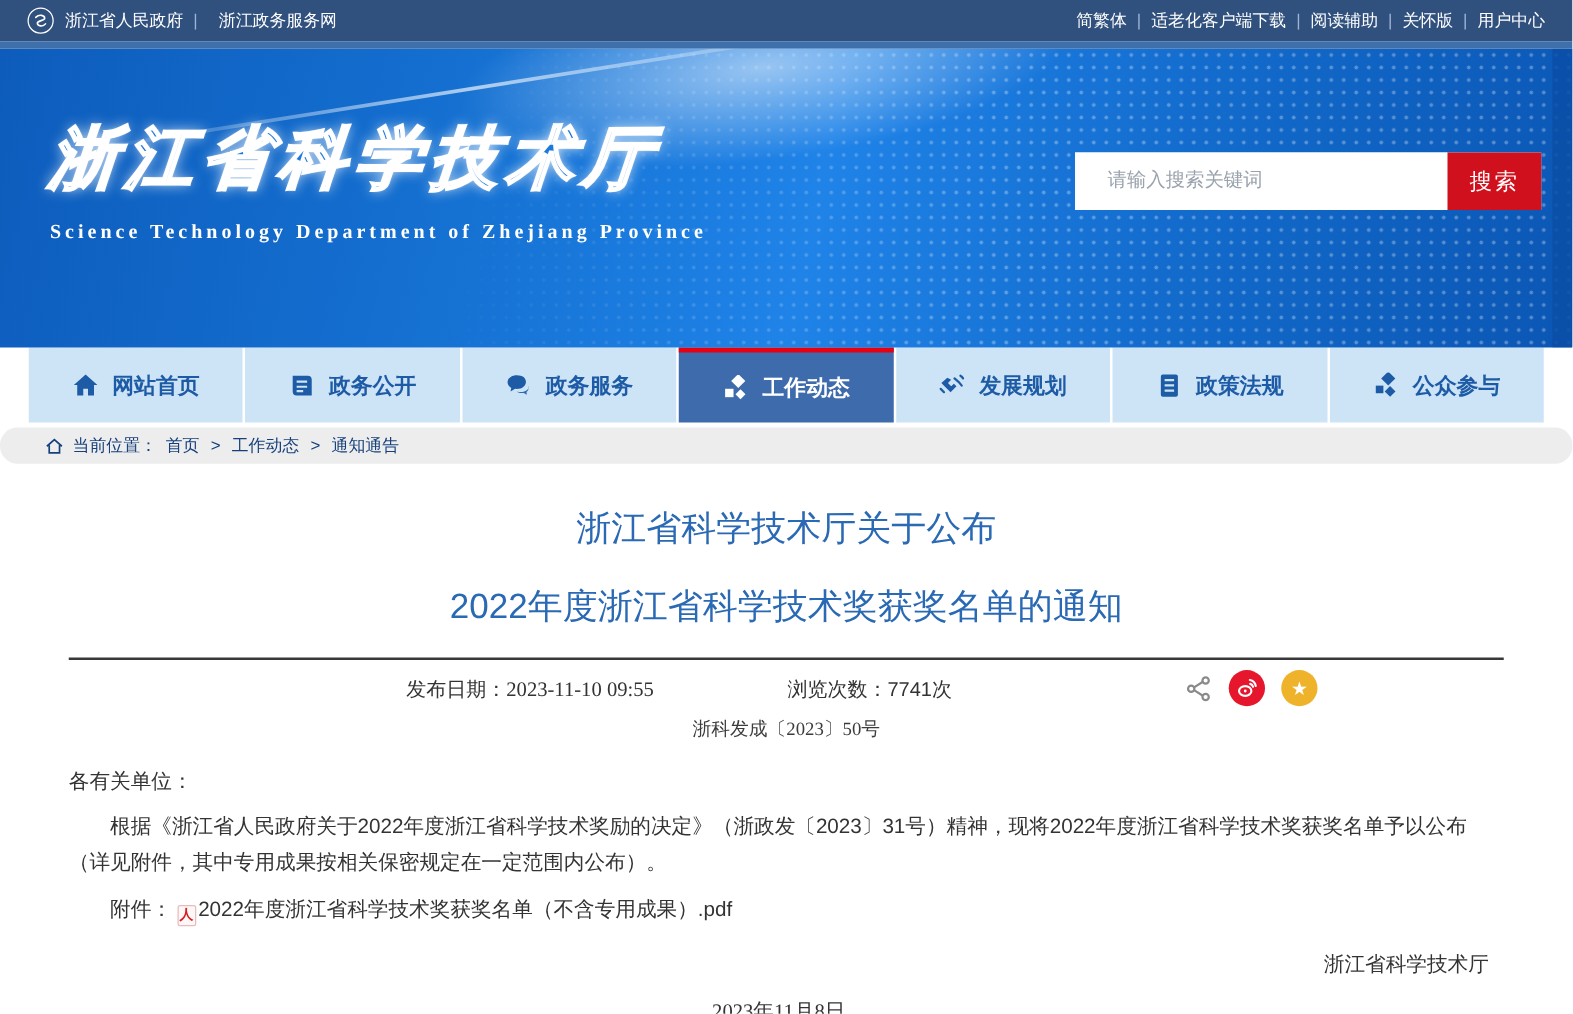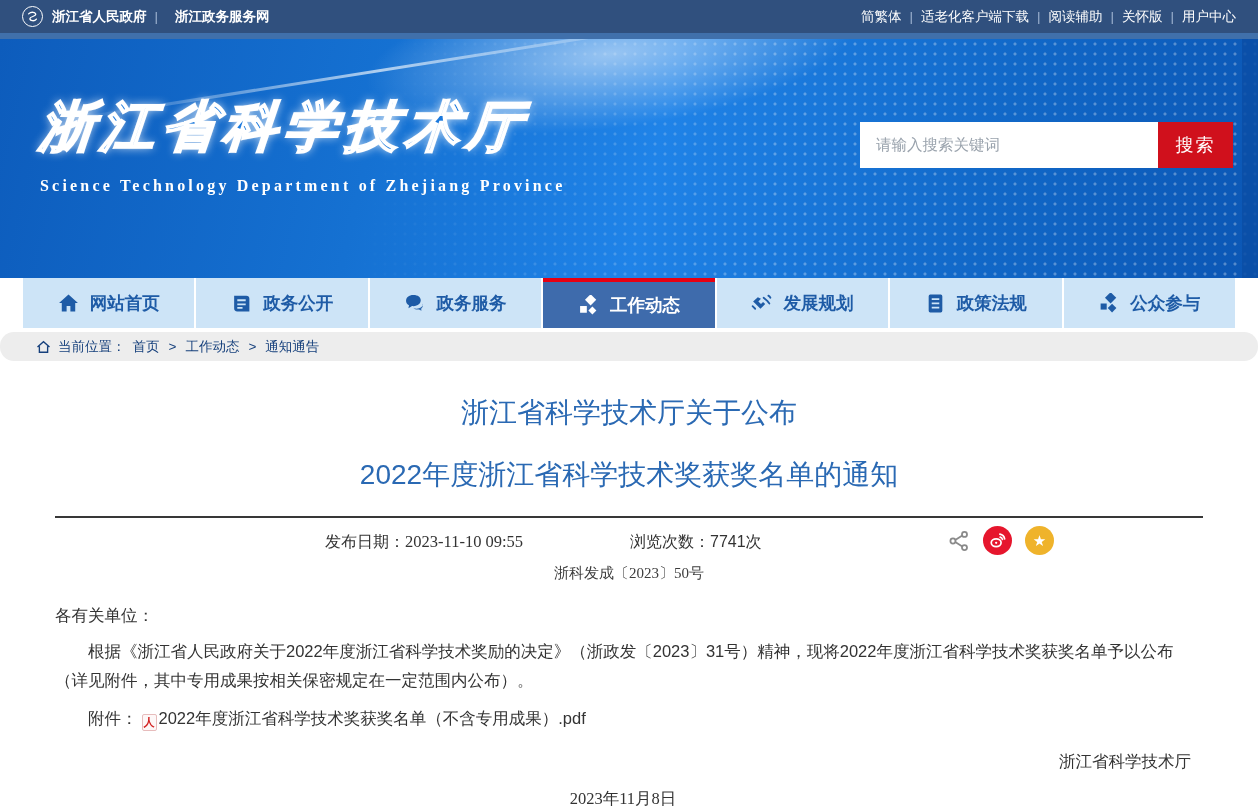"浙江省人民政府" .topbar-left { font-weight: bold -> none }
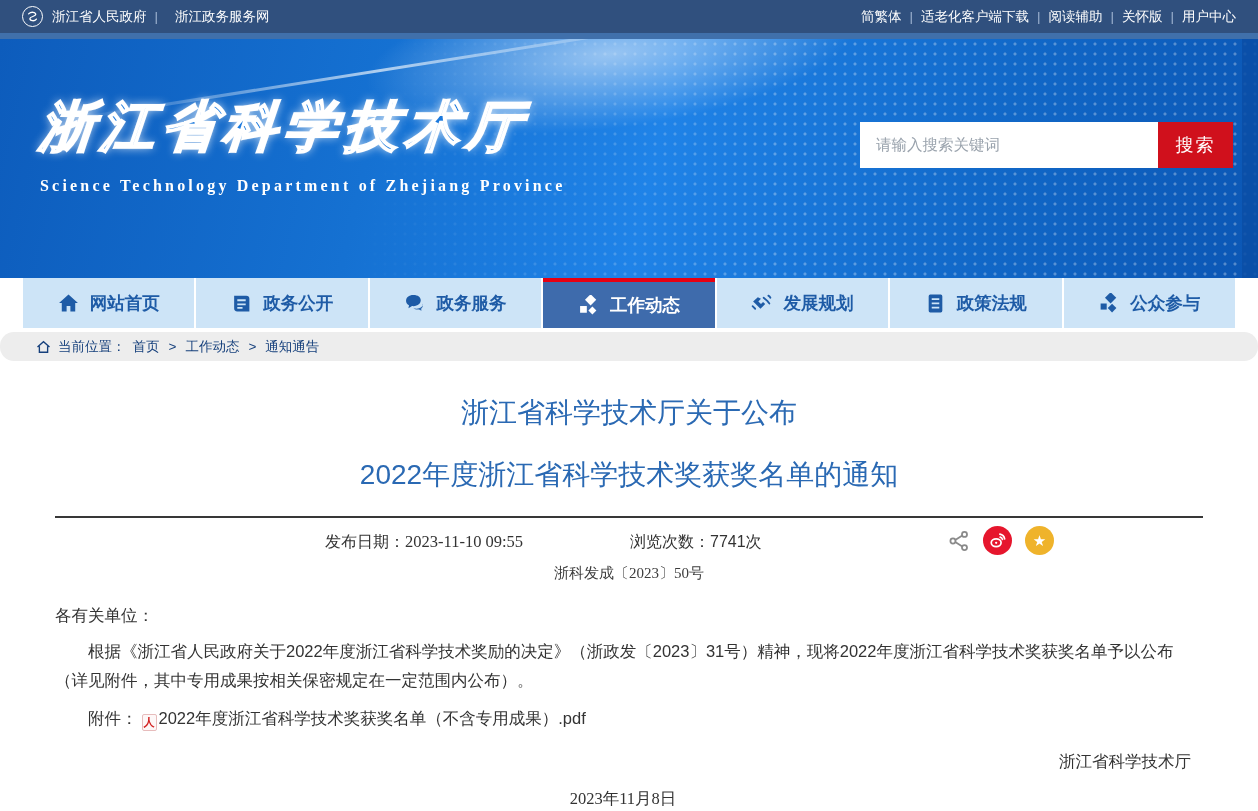"请输入搜索关键词" .search-input { padding: 0 16px -> 0 26px }
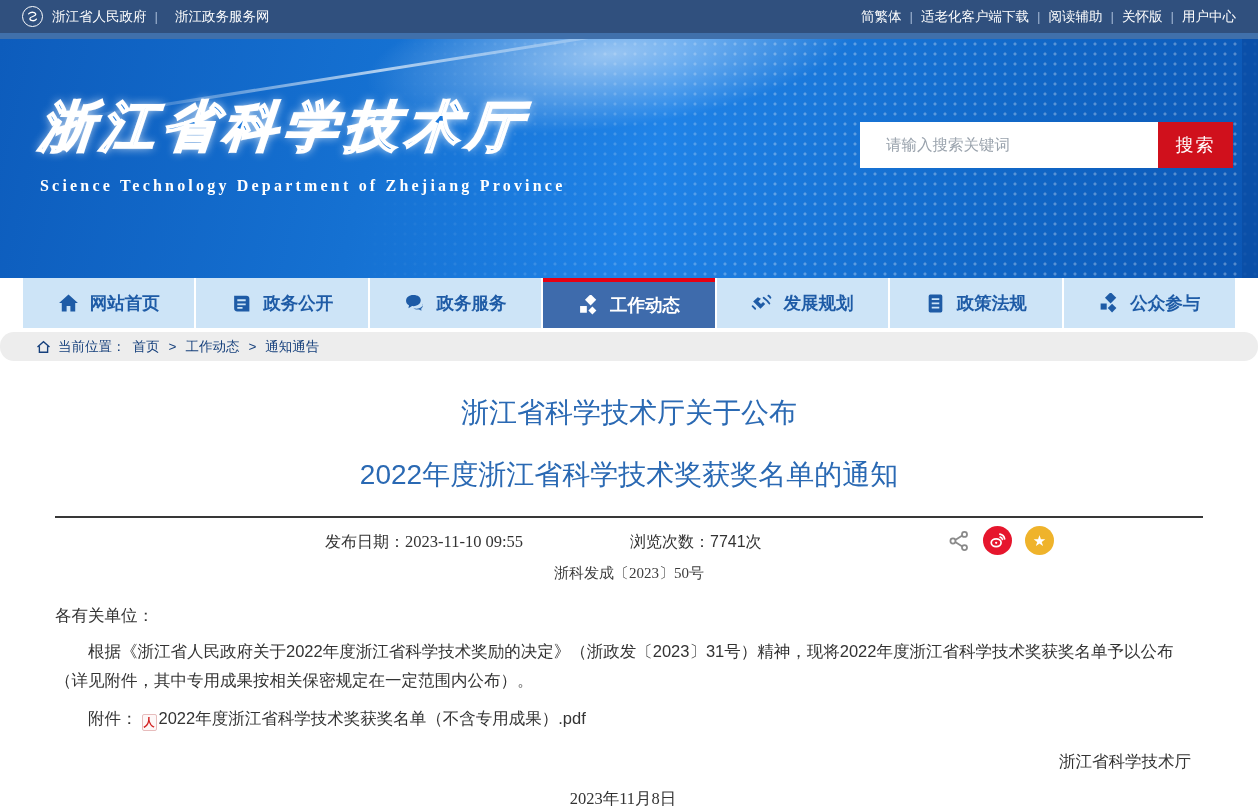"网站首页" .nav { height: 50px -> 60px }
